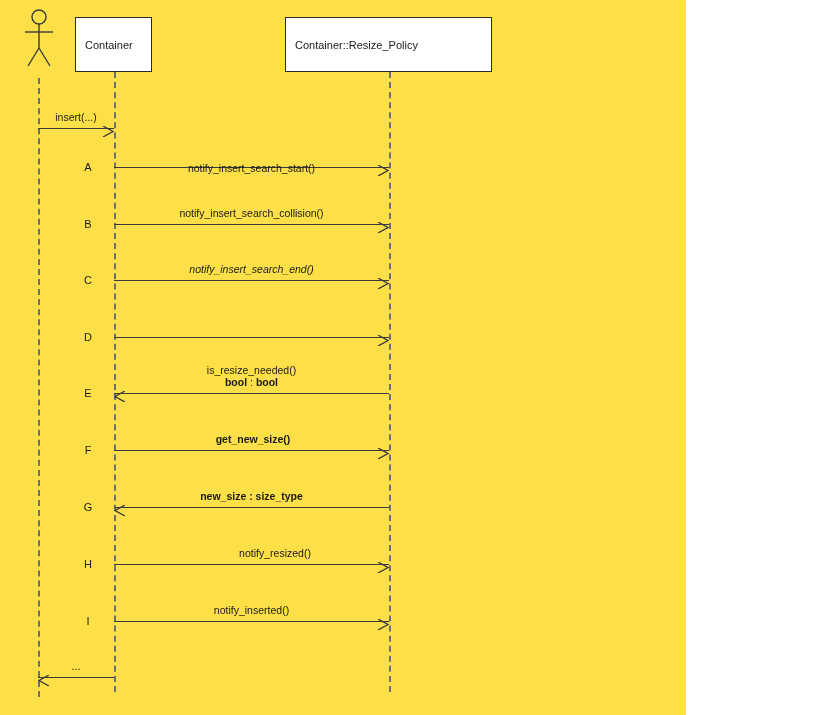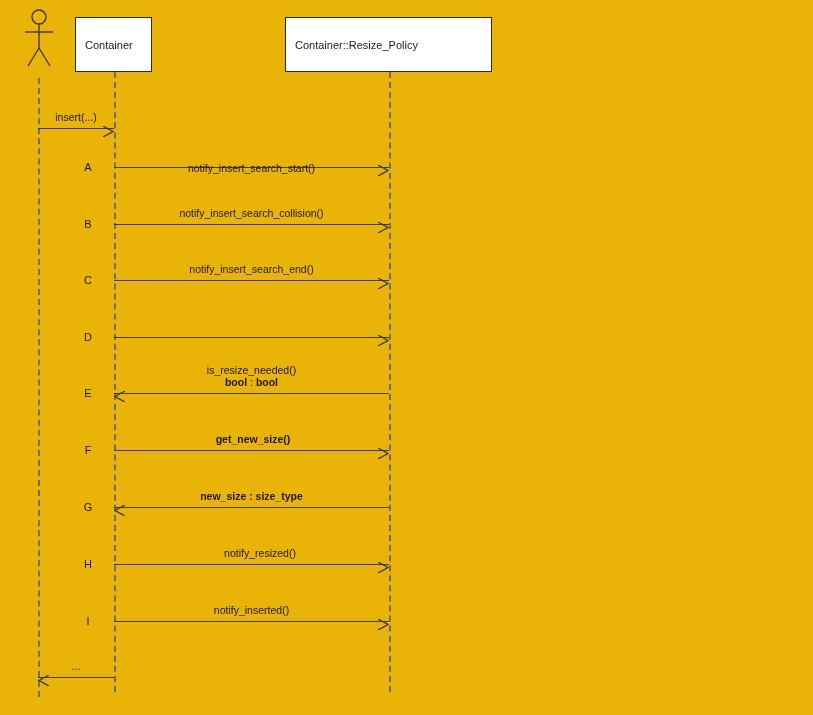"Container" #diagram-canvas { background: #eab308 -> #fde047; width: 813px -> 686px }
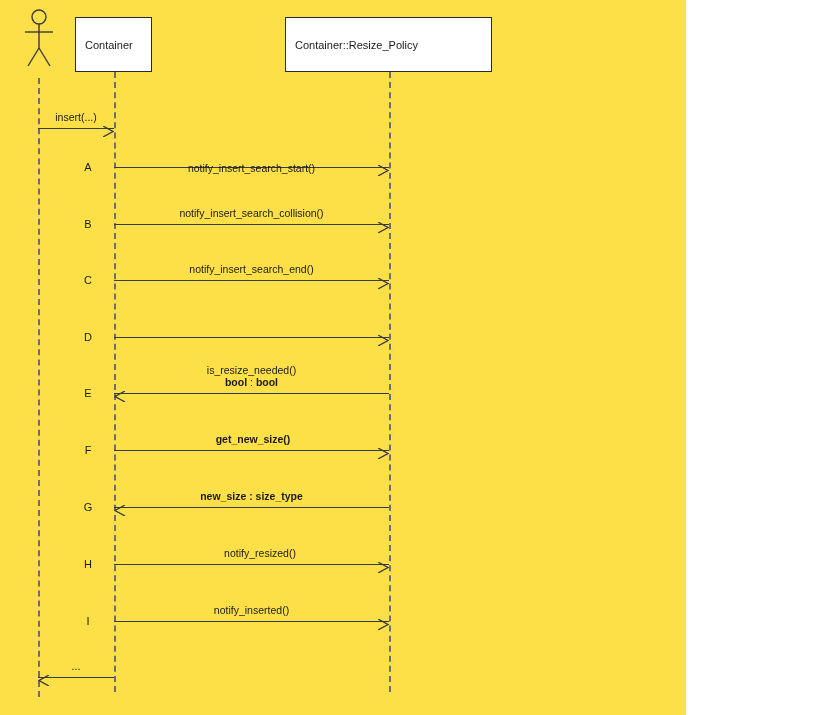"notify_insert_search_end()" div.msg-label { font-style: none -> italic }
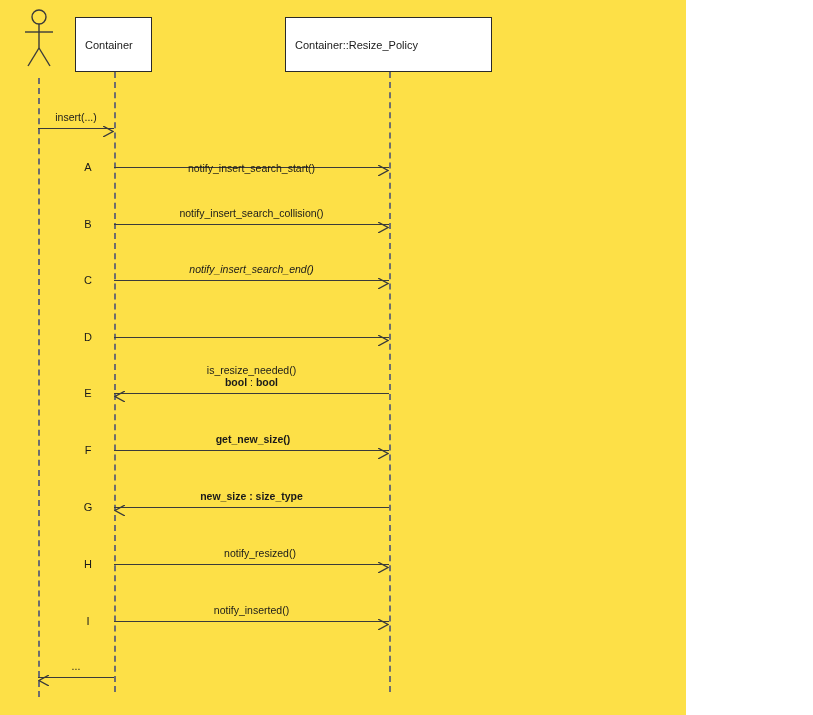"notify_resized()" div.msg-label { left: 124px -> 139px }
